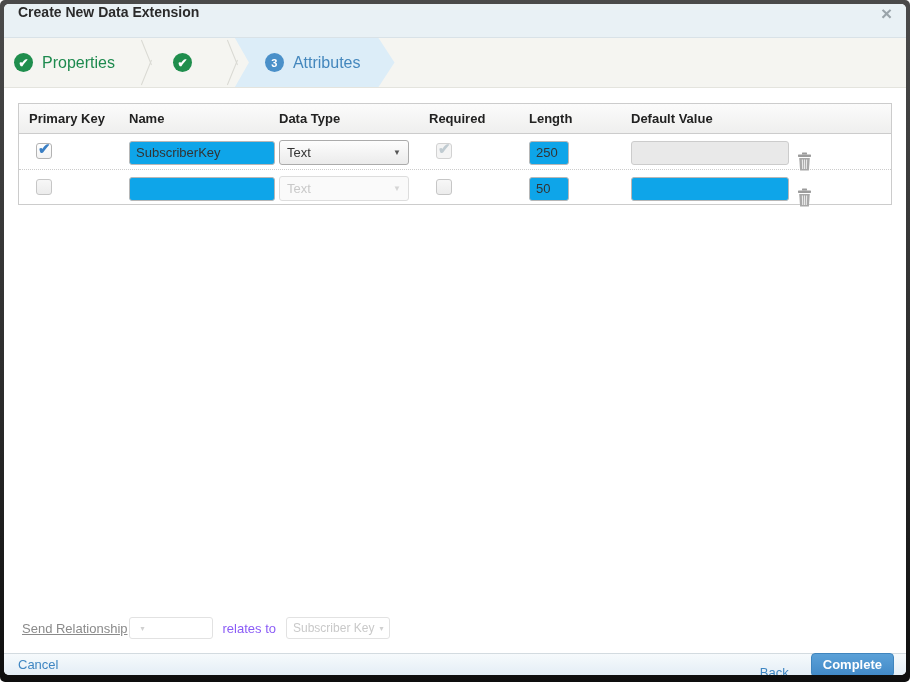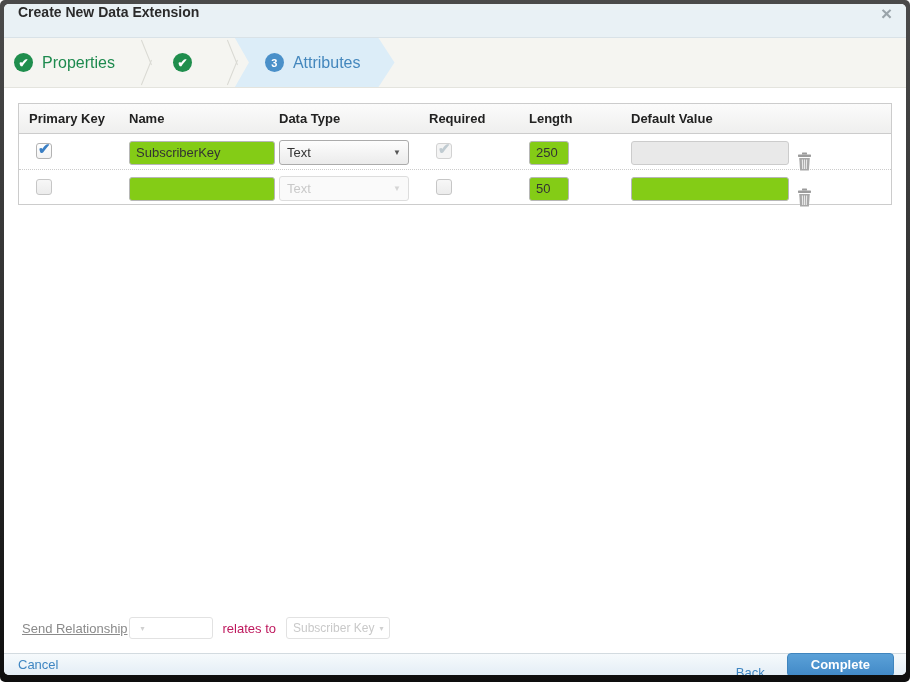"SubscriberKey" input.txt { background: #84cc16 -> #0ea5e9 }
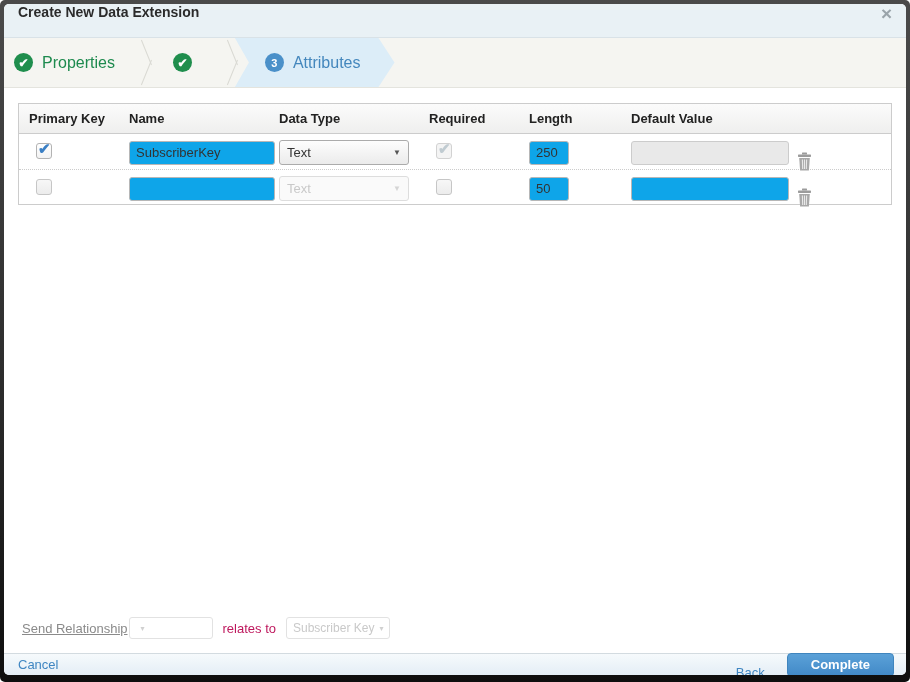"relates to" .relates { color: #be185d -> #8b5cf6 }
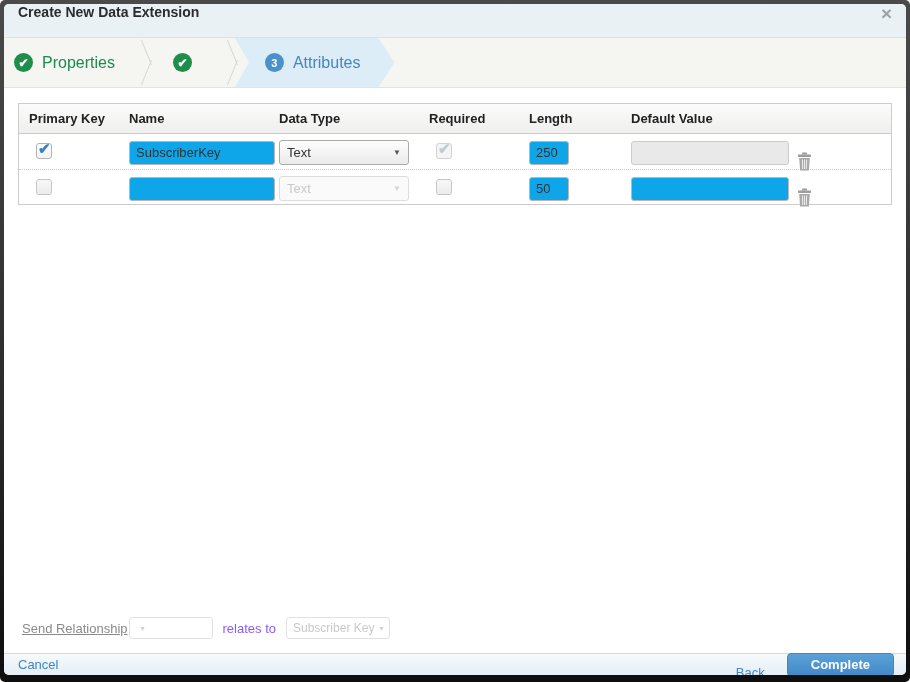"Complete" .btn-complete { padding: 0 23px -> 0 11px }
